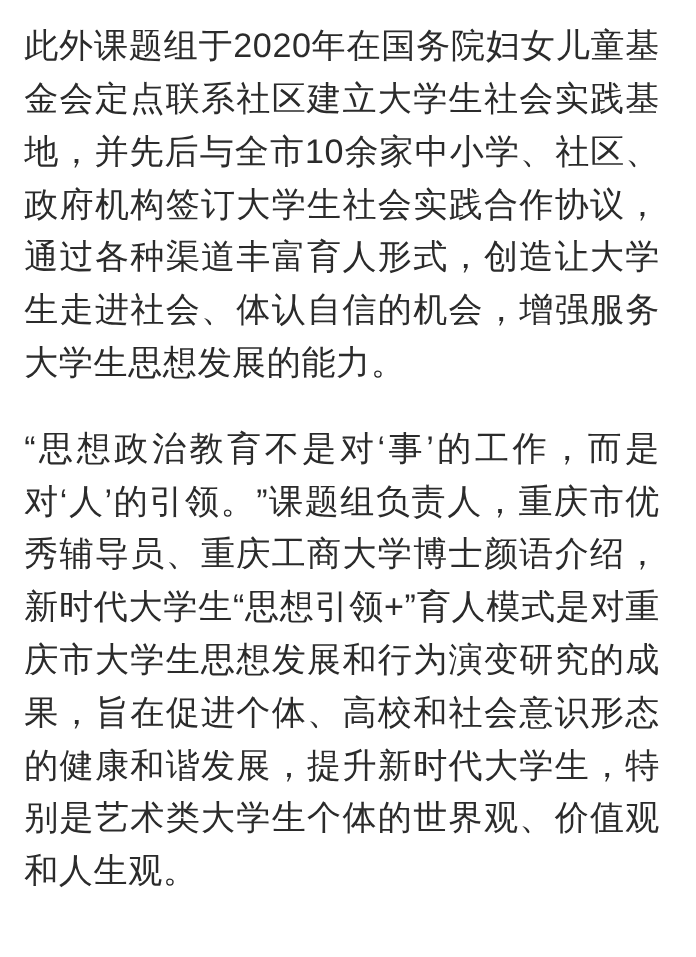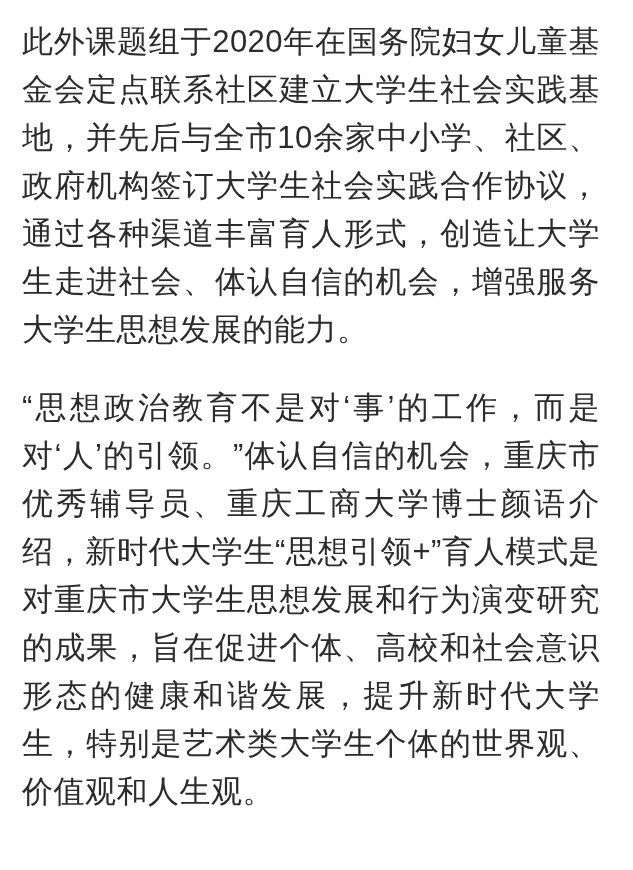"“思想政治教育不是对‘事’的工作，而是对‘人’的引领。”体认自信的机会，重庆市优" p.para { text: 体认自信的机会 -> 课题组负责人 }
